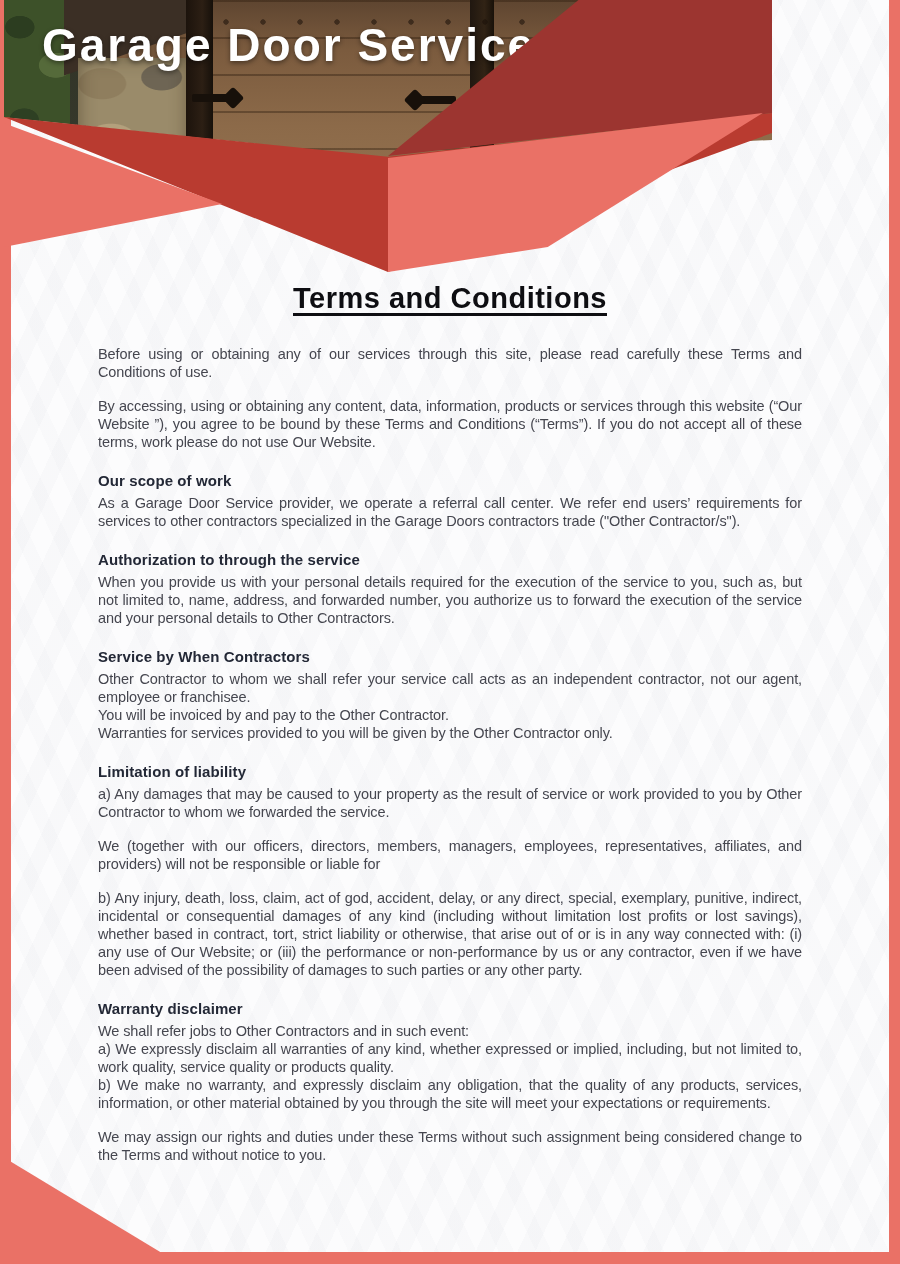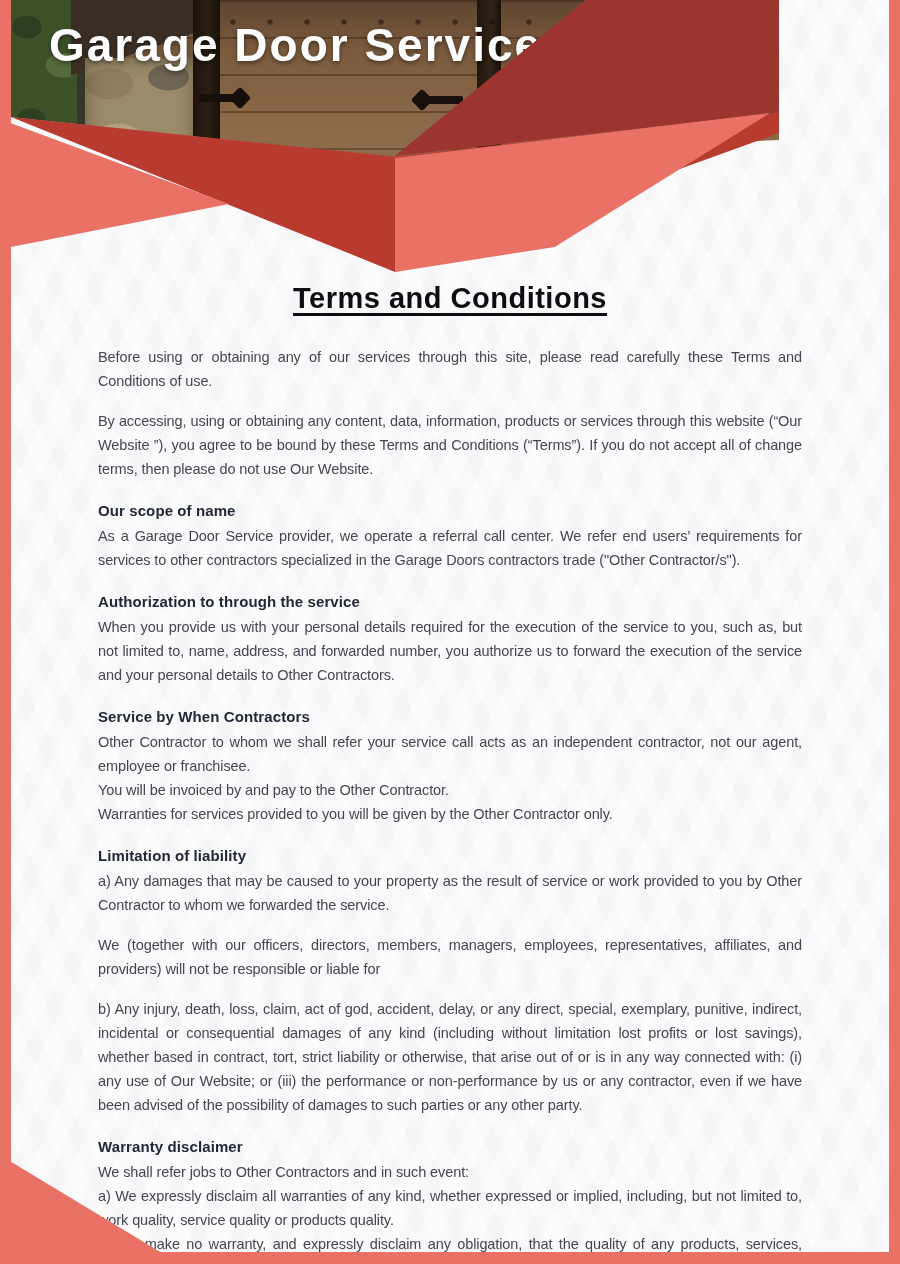"Garage Door Service" .banner { left: 11px -> 4px }
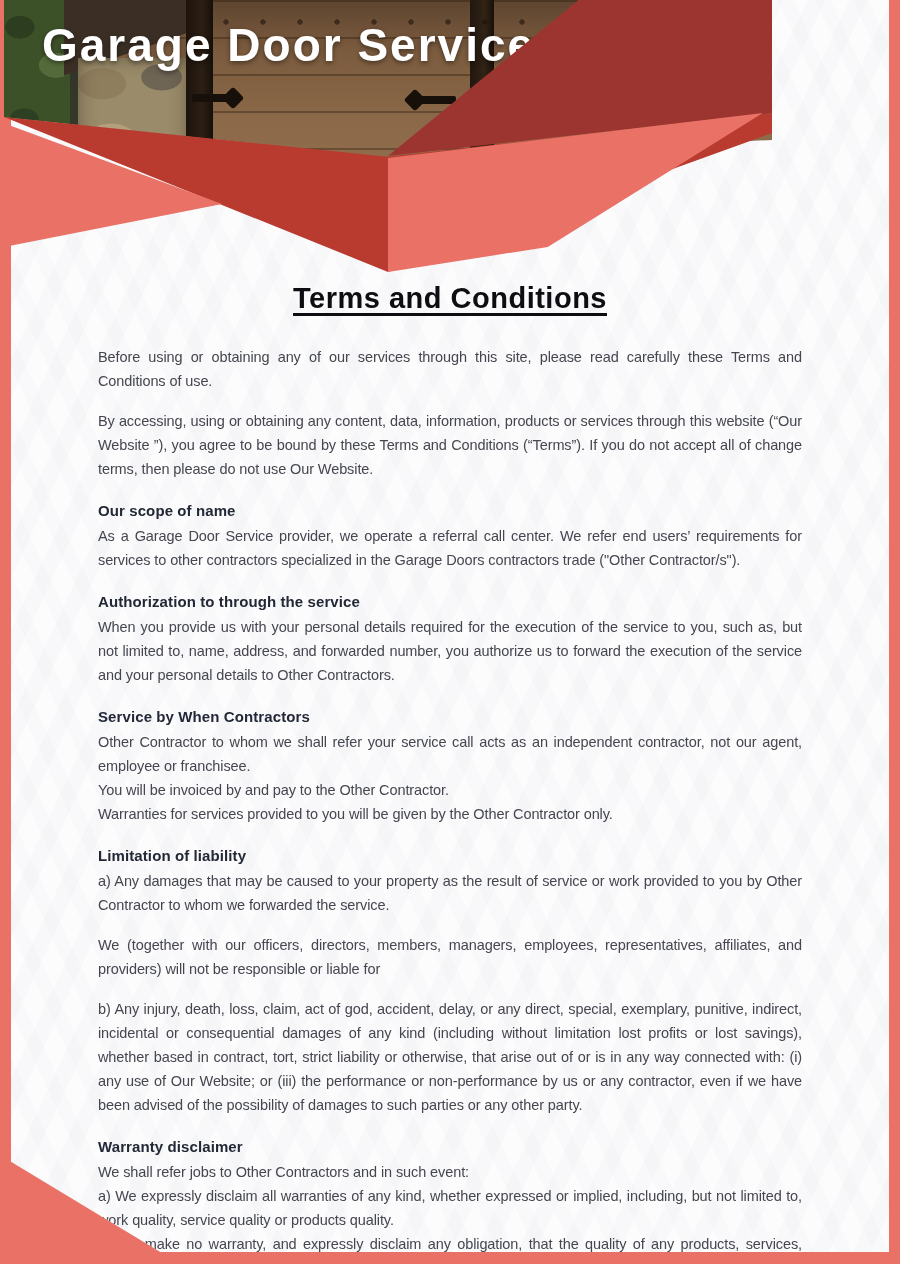"Before using or obtaining any" .content p { line-height: 24px -> 18px }
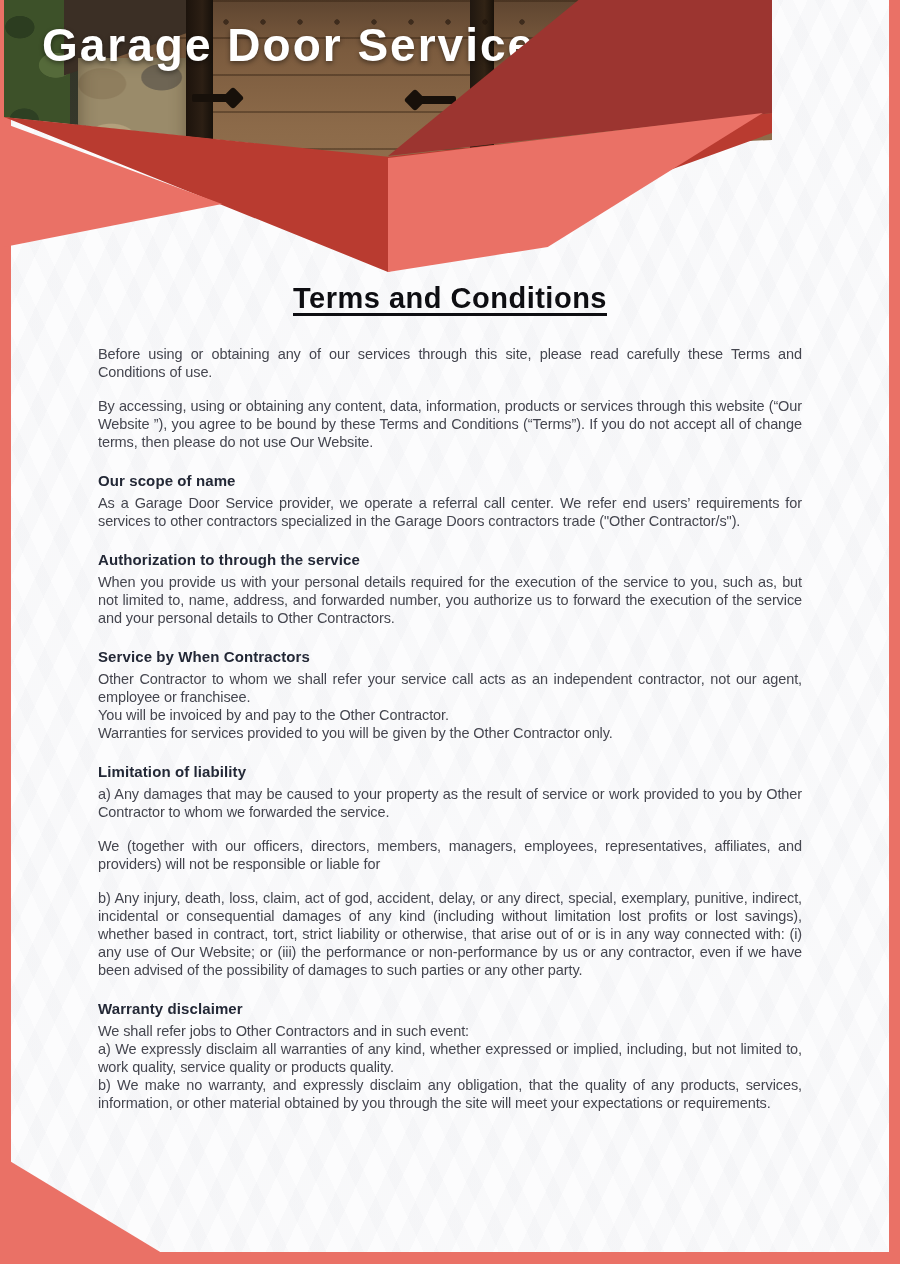"By accessing, using or obtaining" p { text: change terms, then -> these terms, work }
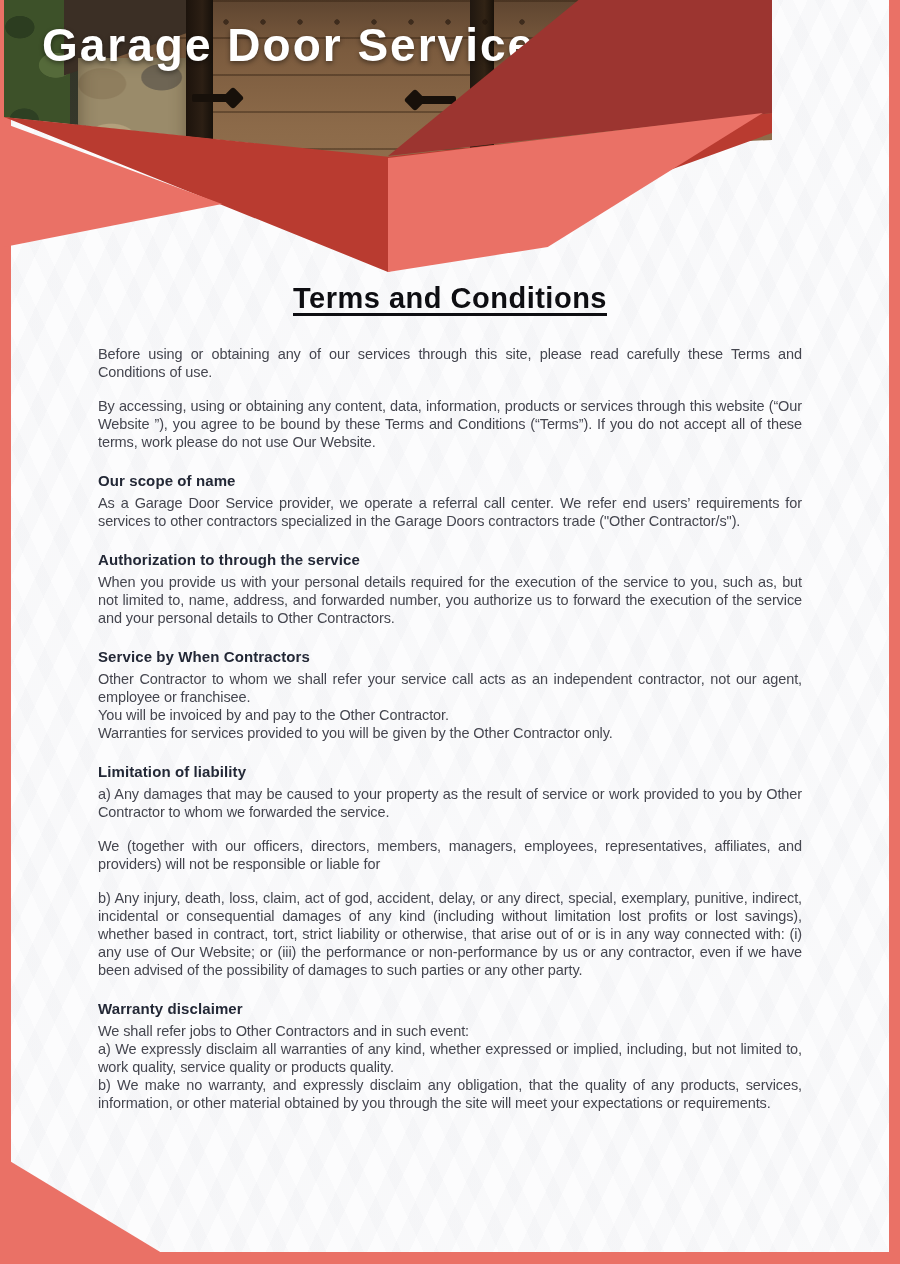"Our scope of name" h3 { text: name -> work }
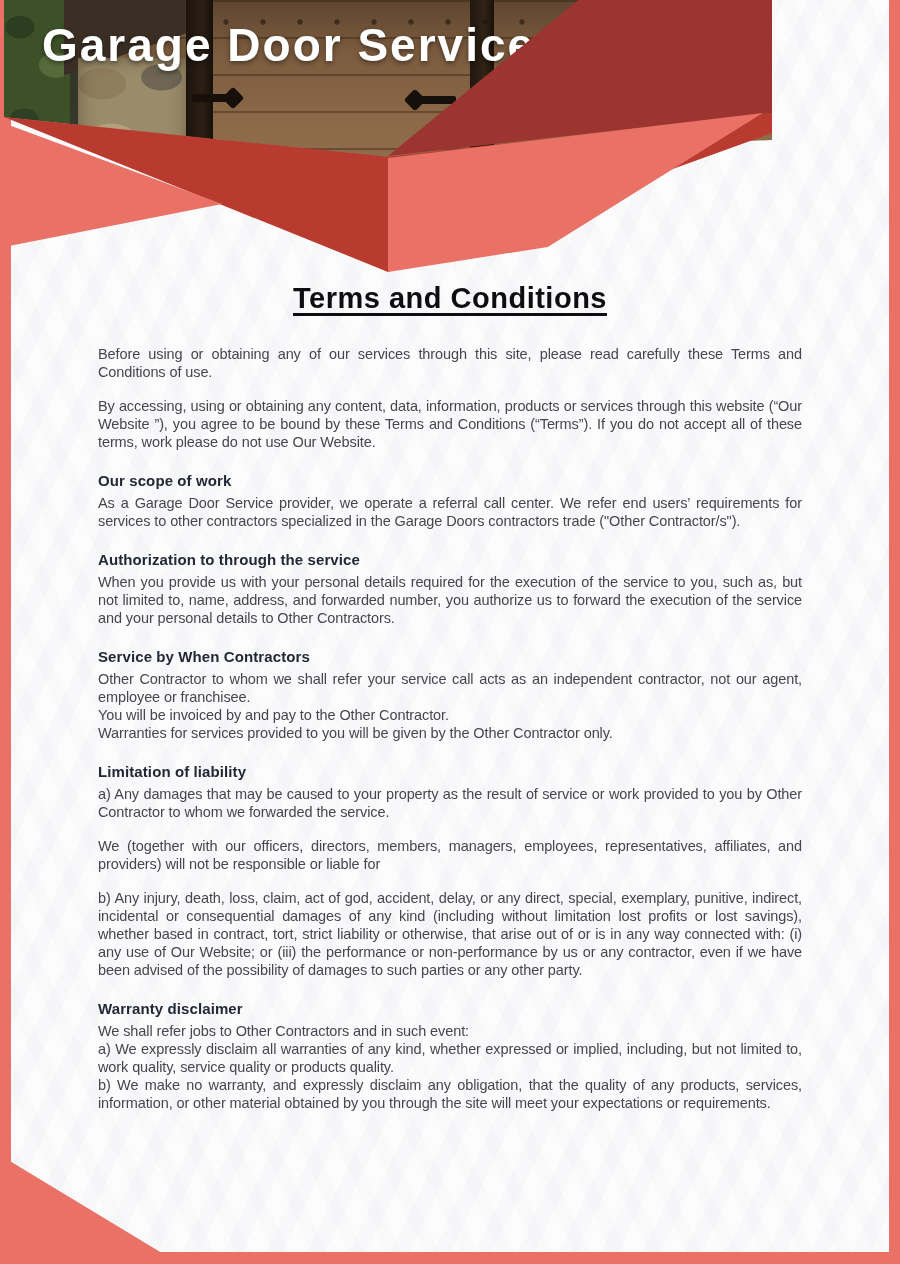"We may assign our rights" p { html: none -> <p>We may assign our rights and duties under these Terms without such assignment being considered change to the Terms and without notice to you.</p> }
